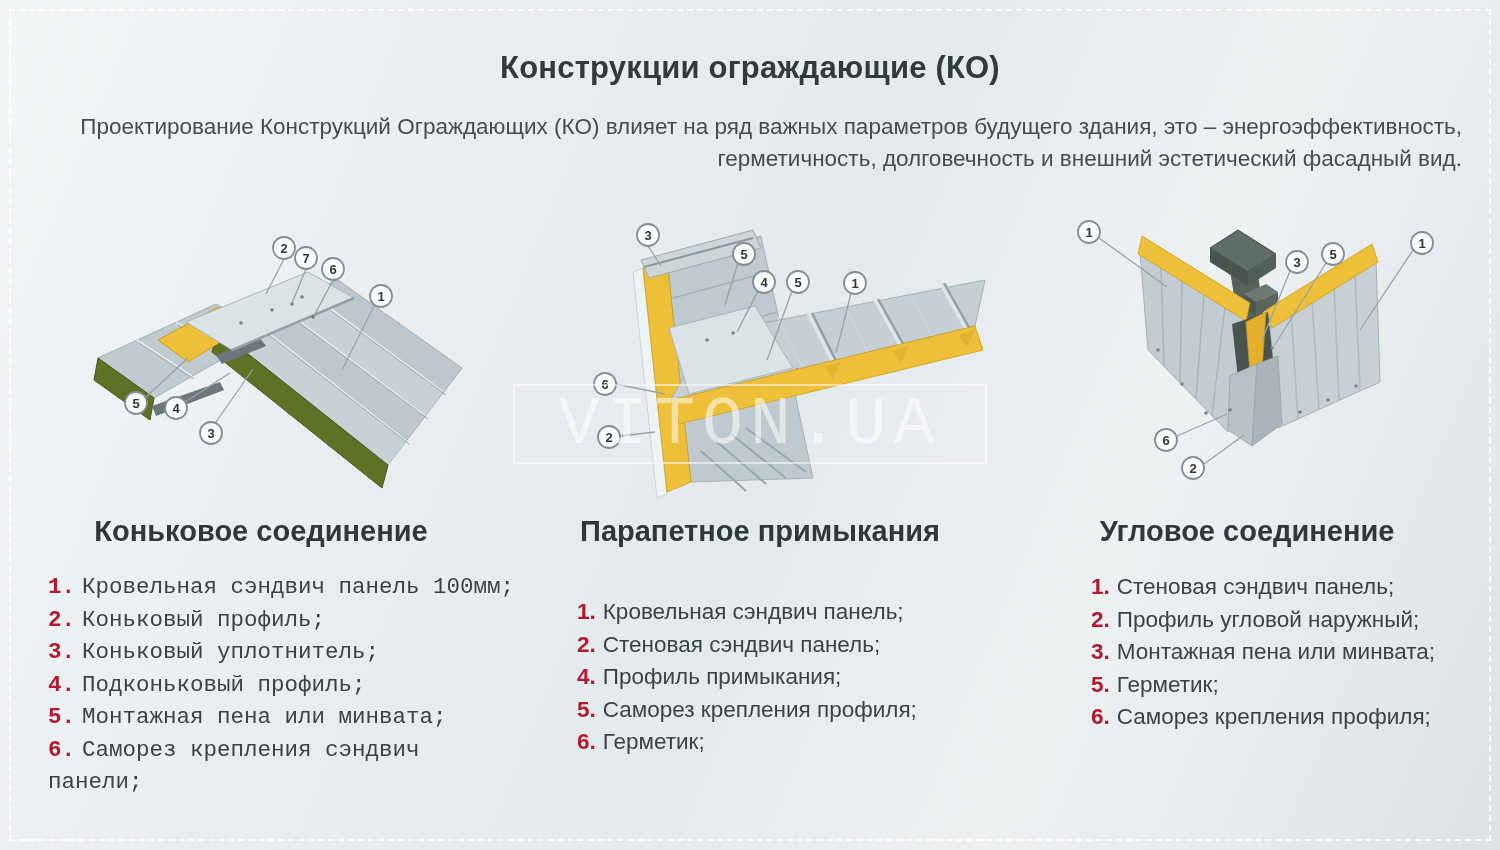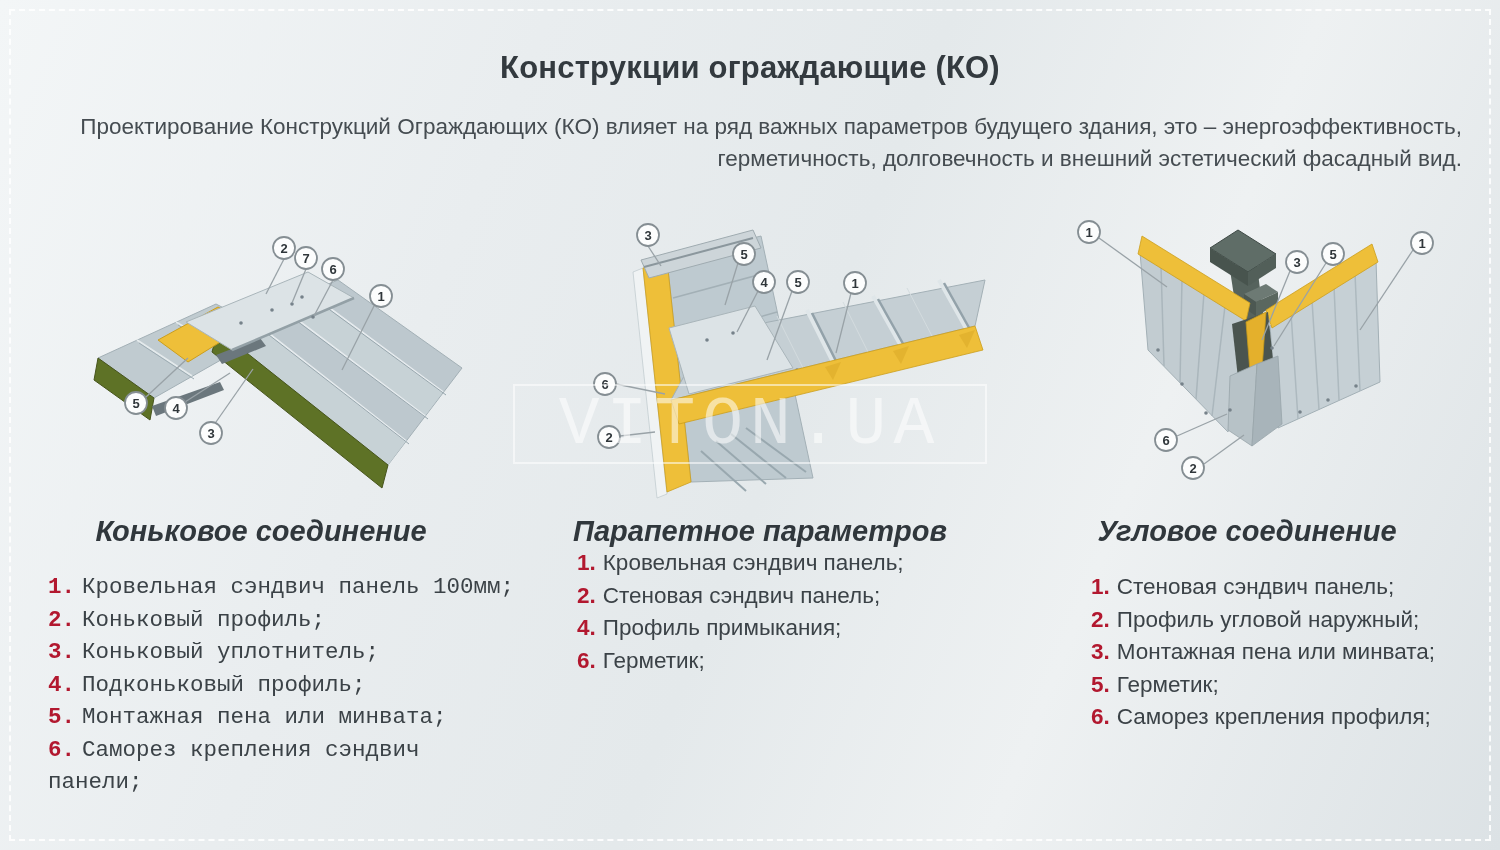"Коньковое соединение" .sec-title { font-style: italic -> none }
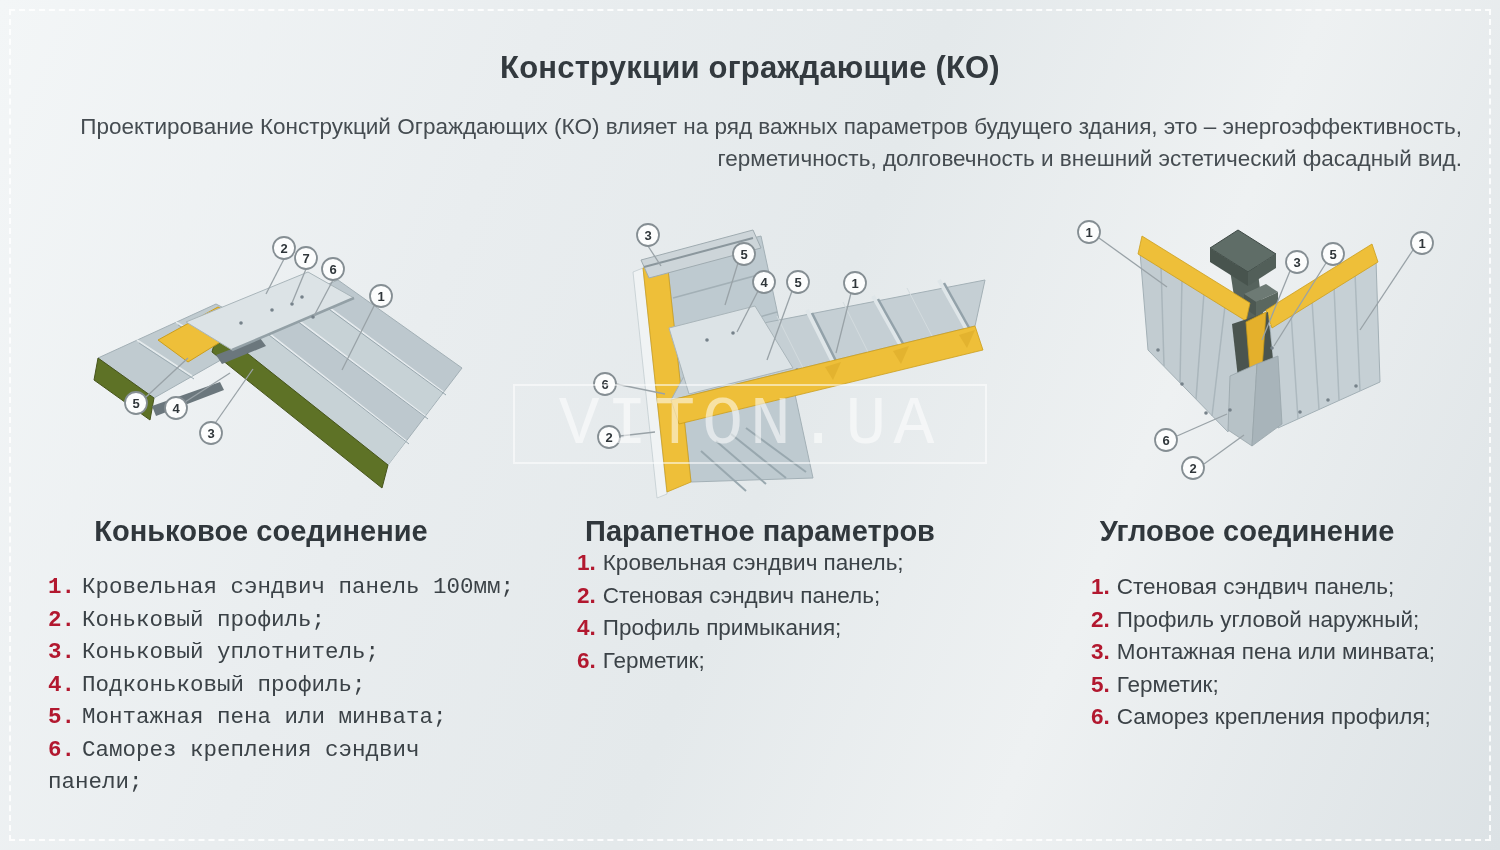"Парапетное параметров" div.sec-title { text: параметров -> примыкания }
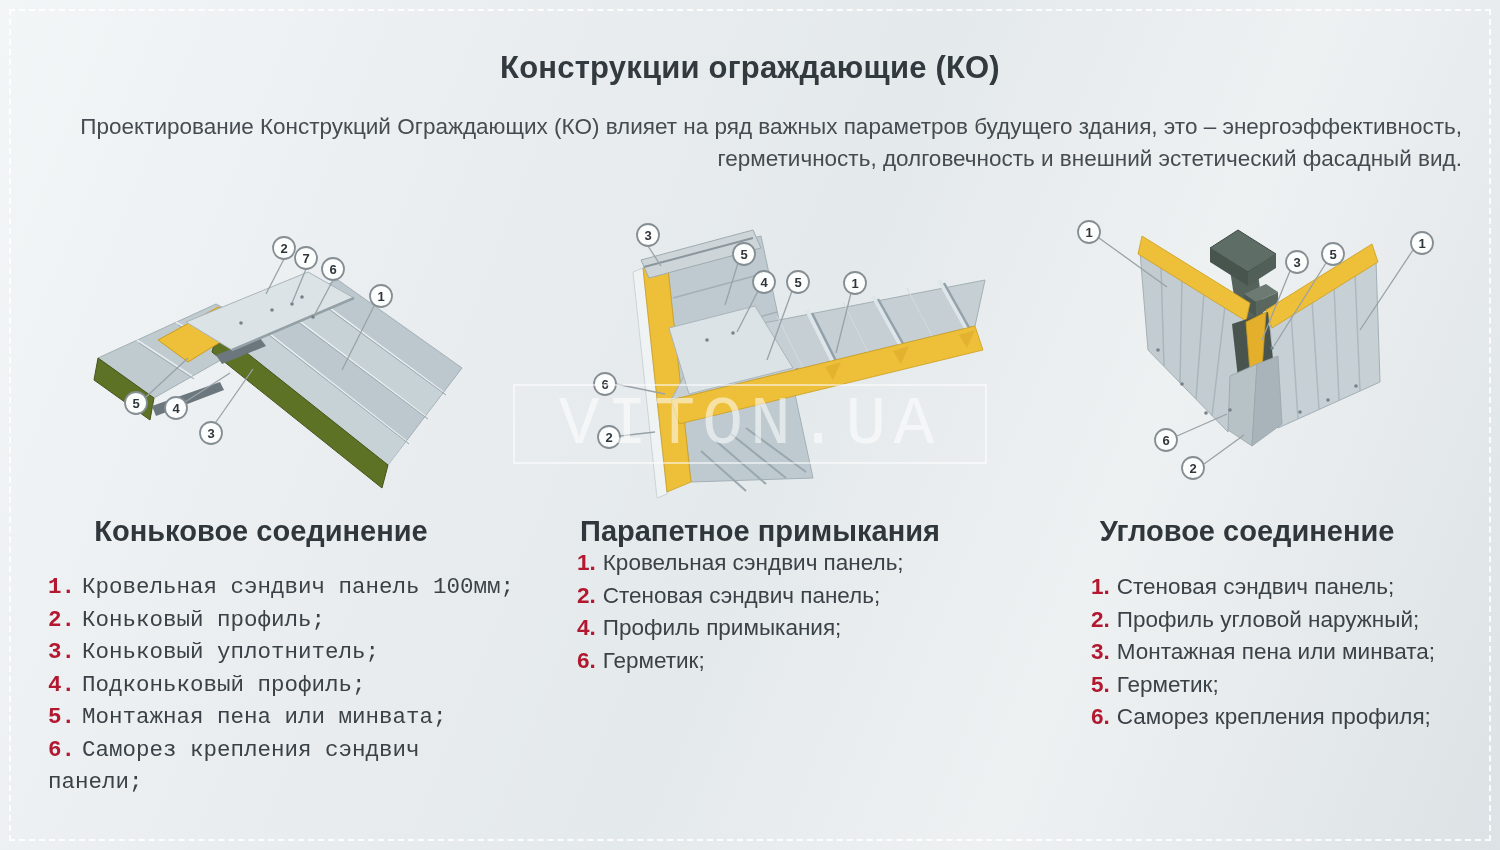"1. Кровельная сэндвич панель;" ul.parts.l2 { top: 547px -> 596px }
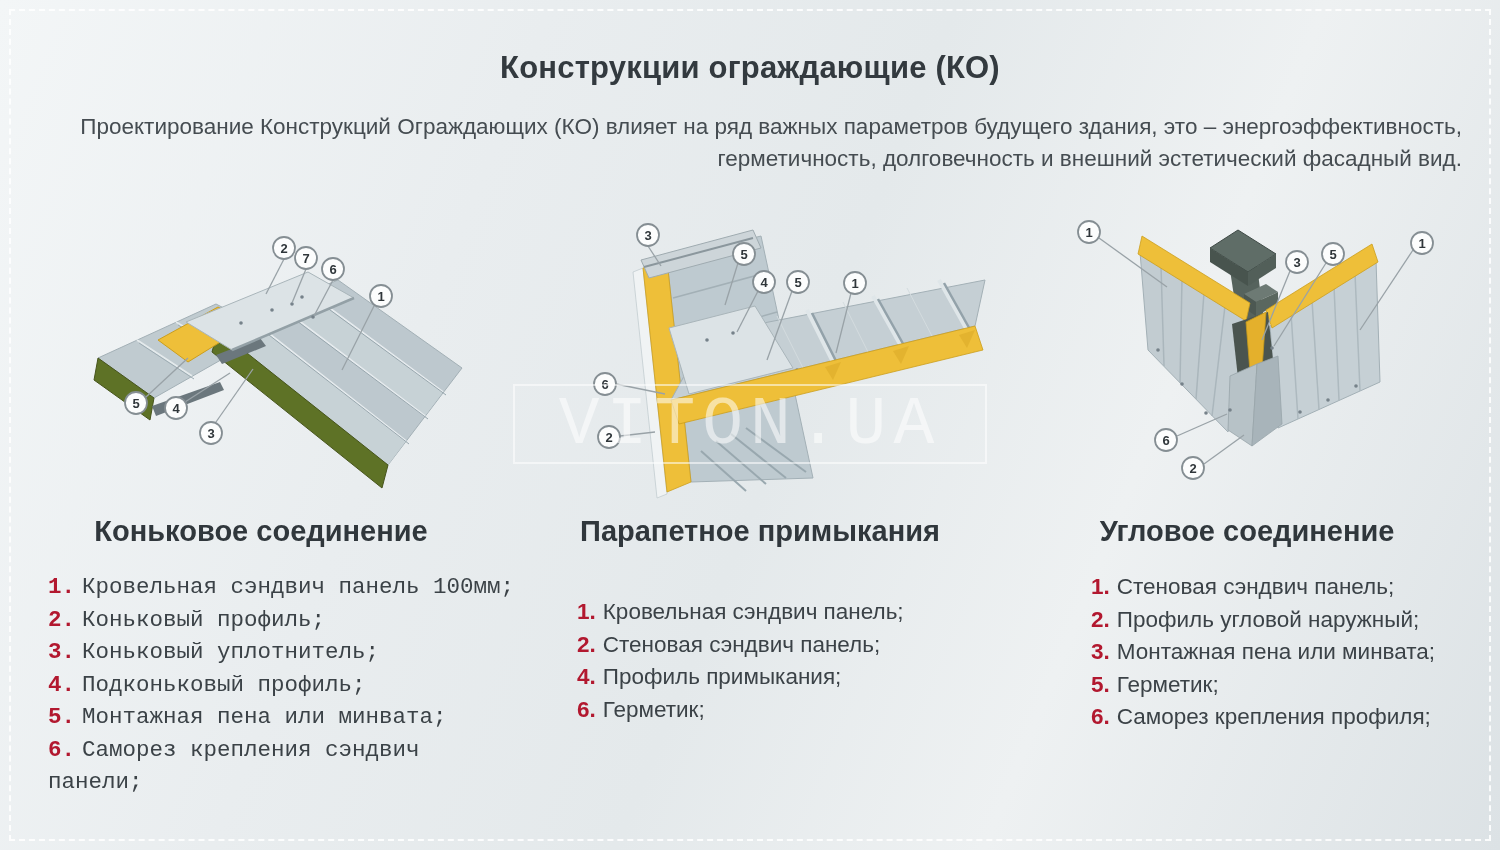"5. Саморез крепления профиля;" li { html: none -> <li><span>5.</span><span>Саморез крепления профиля;</span></li> }
